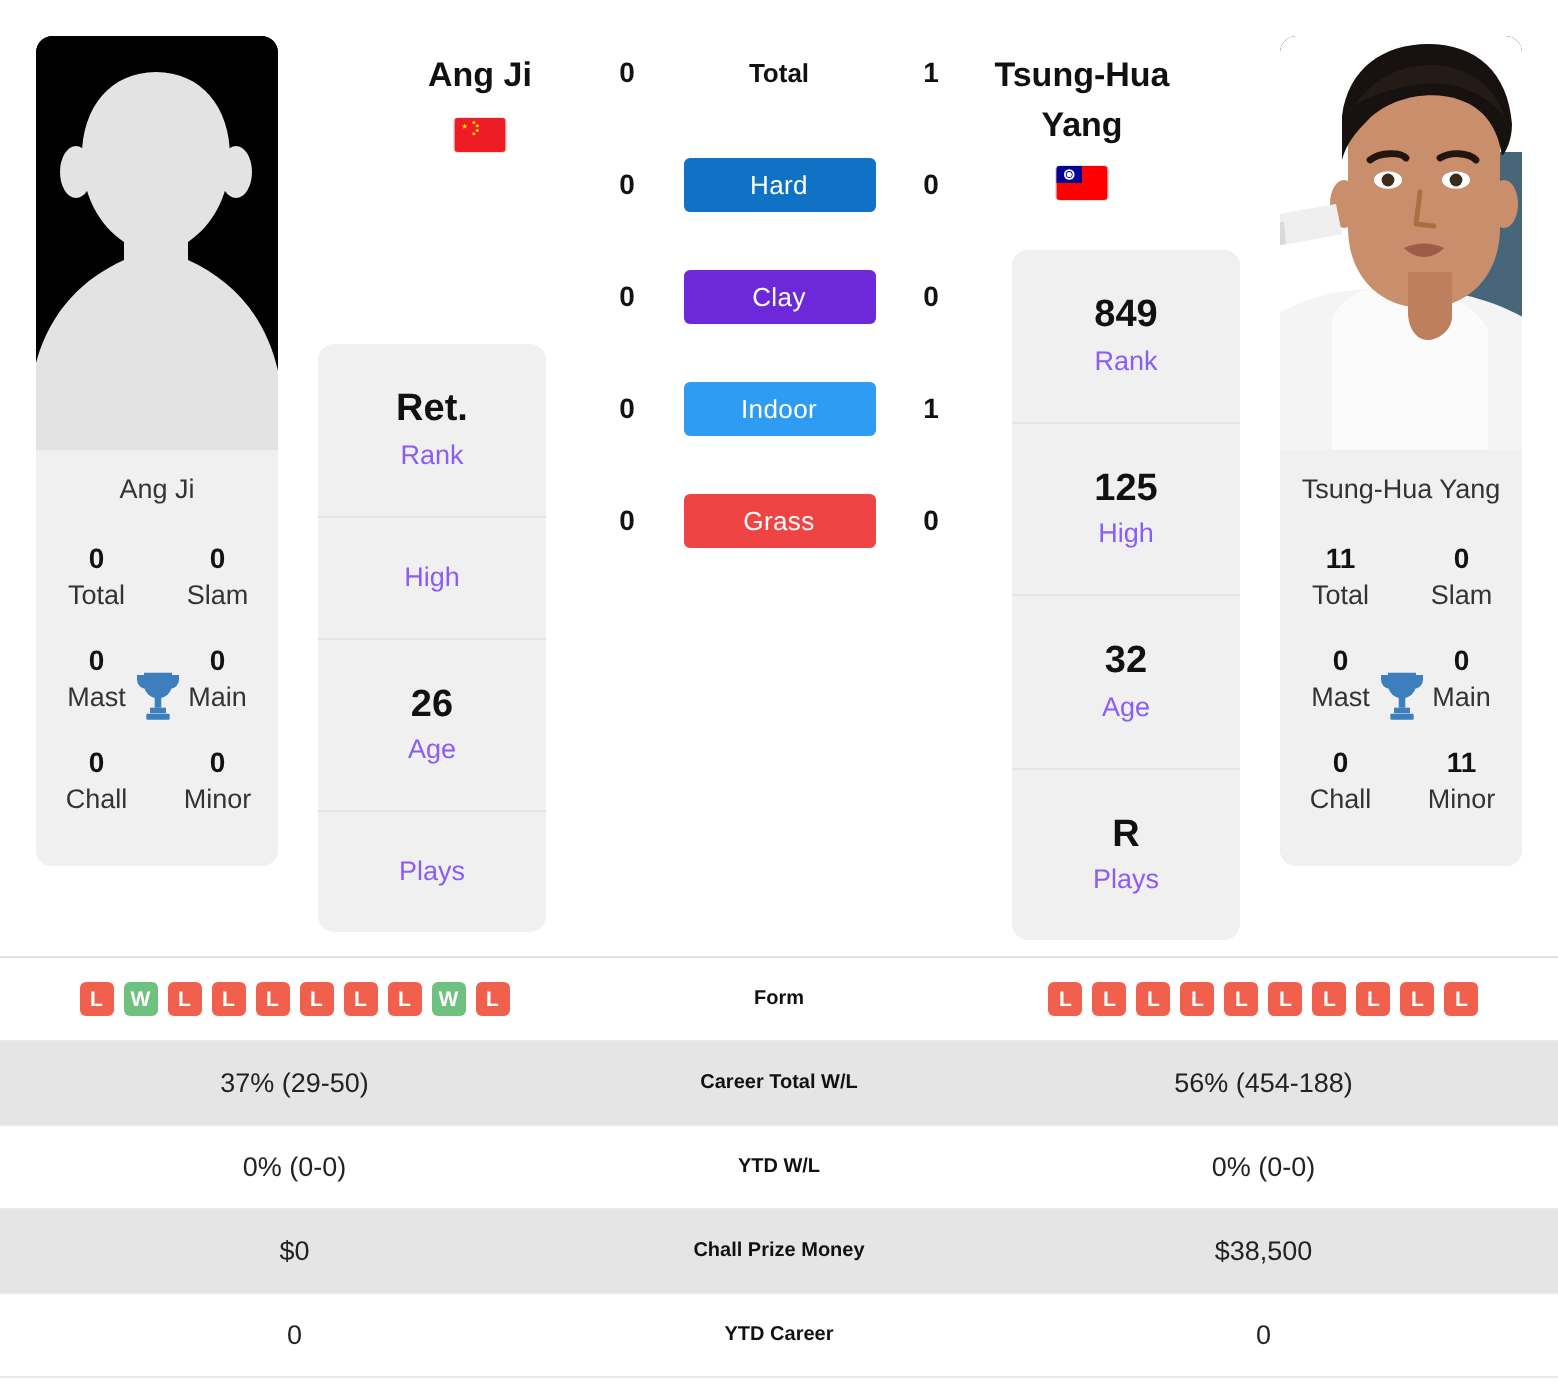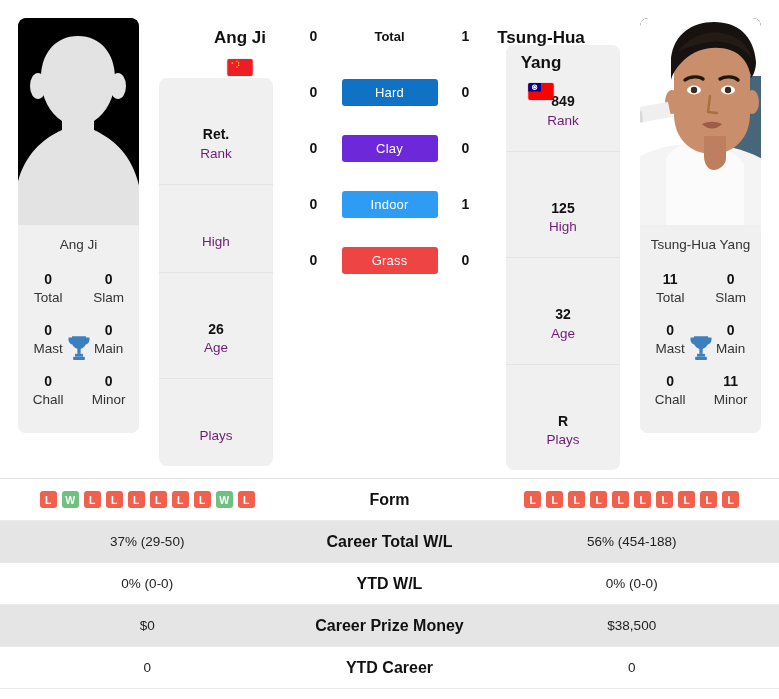"849" .info-val { font-size: 14px -> 19px; margin-top: 27px -> none }
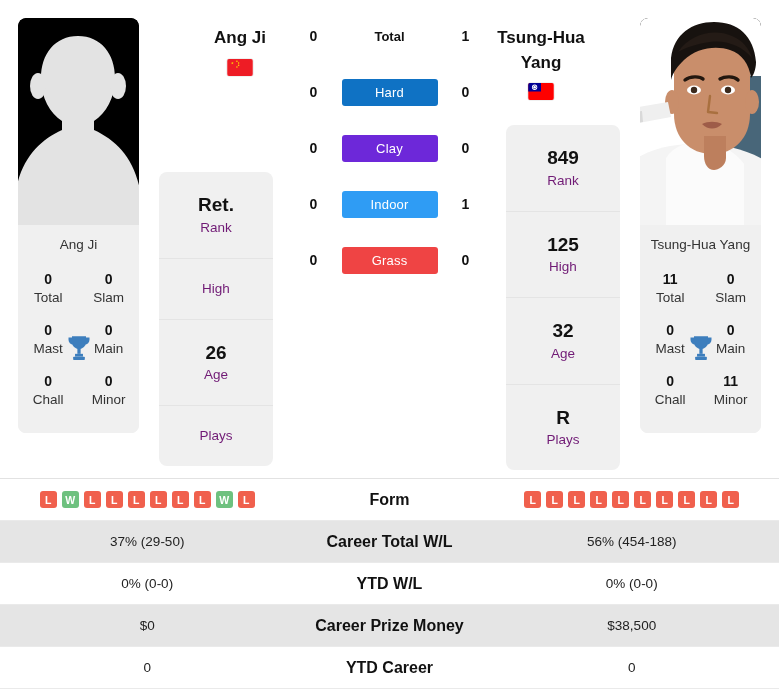"Rank" .info-lab { color: #701a75 -> #8b5cf6 }
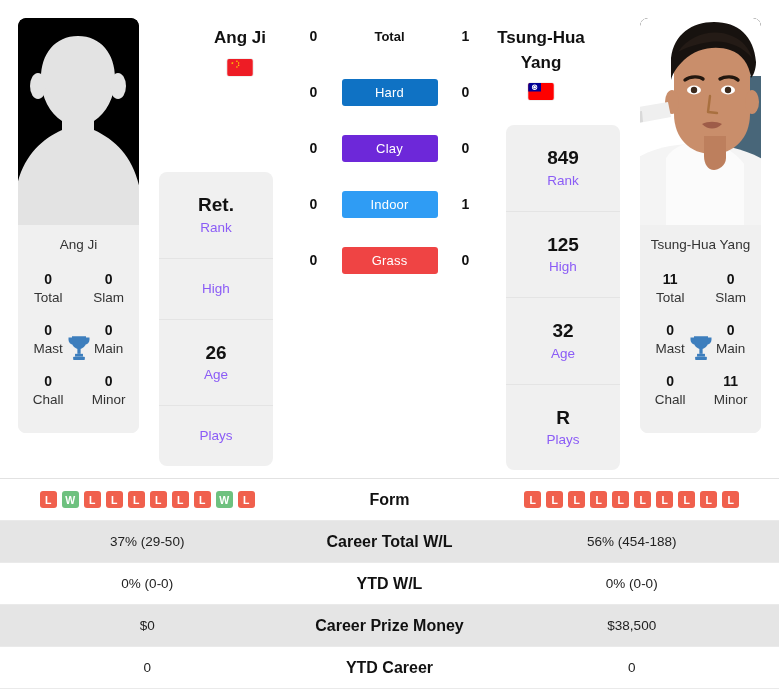"Form" .trow .mid { font-size: 16px -> 10px }
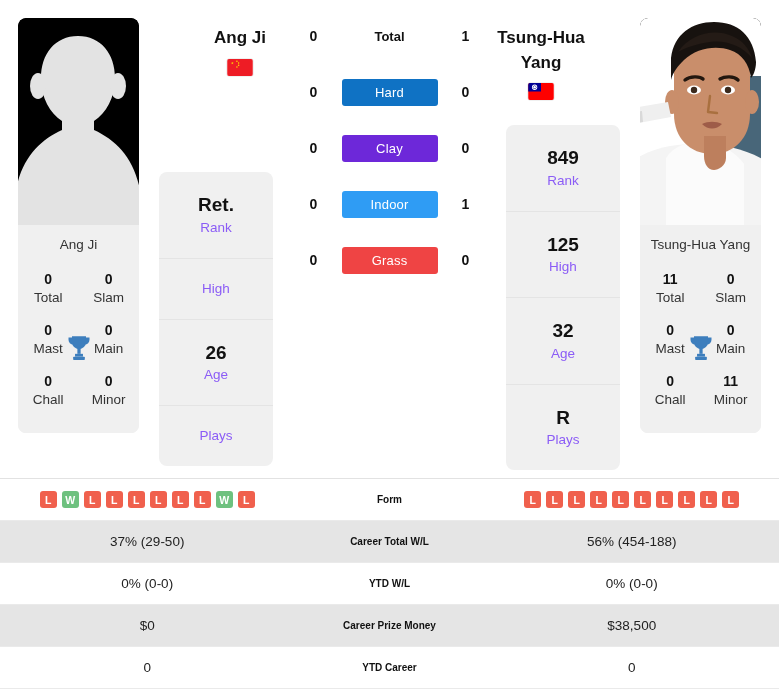"Career Prize Money" div.mid { text: Career -> Chall }
